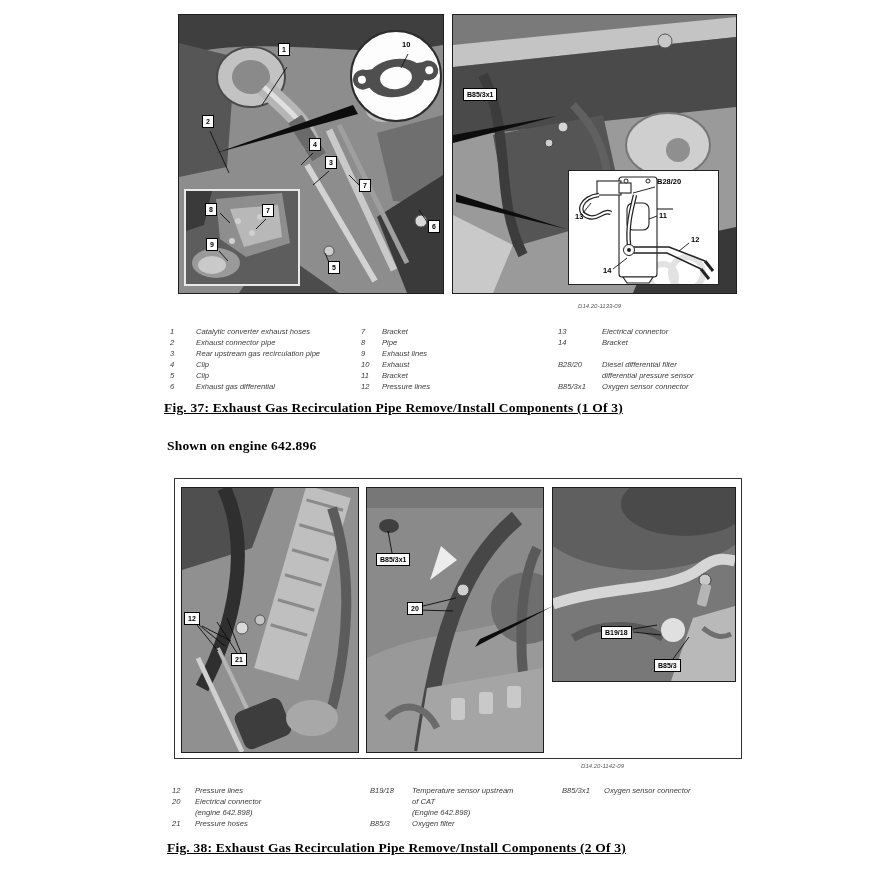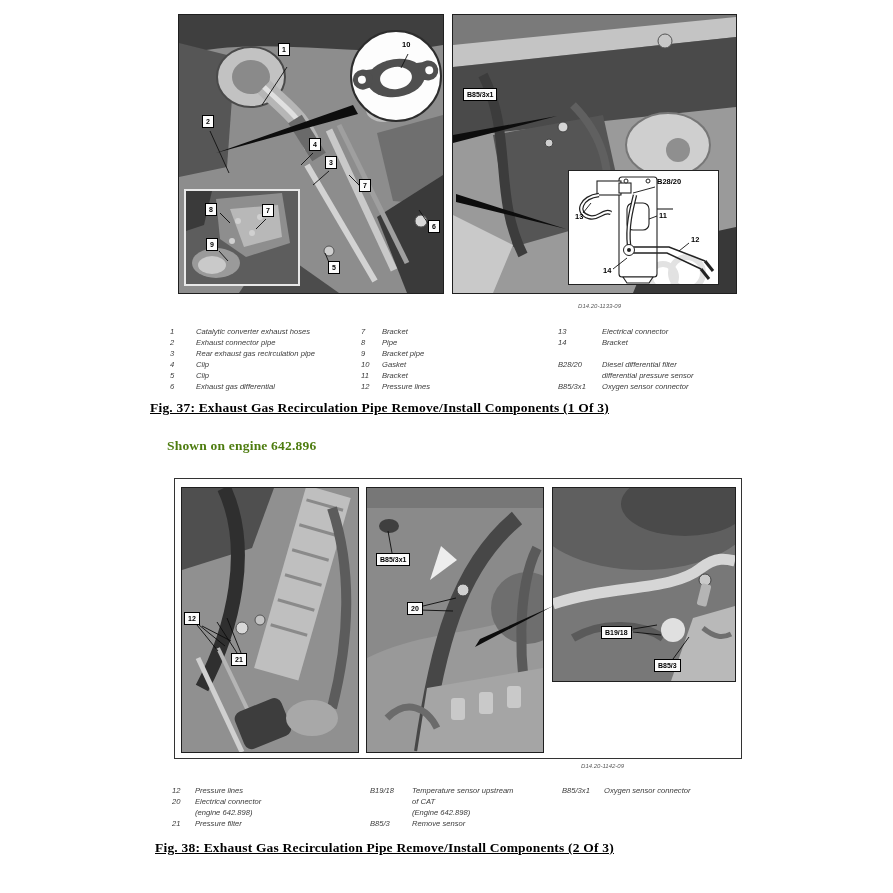"Rear exhaust gas recirculation pipe" span.legend-text { text: exhaust -> upstream }
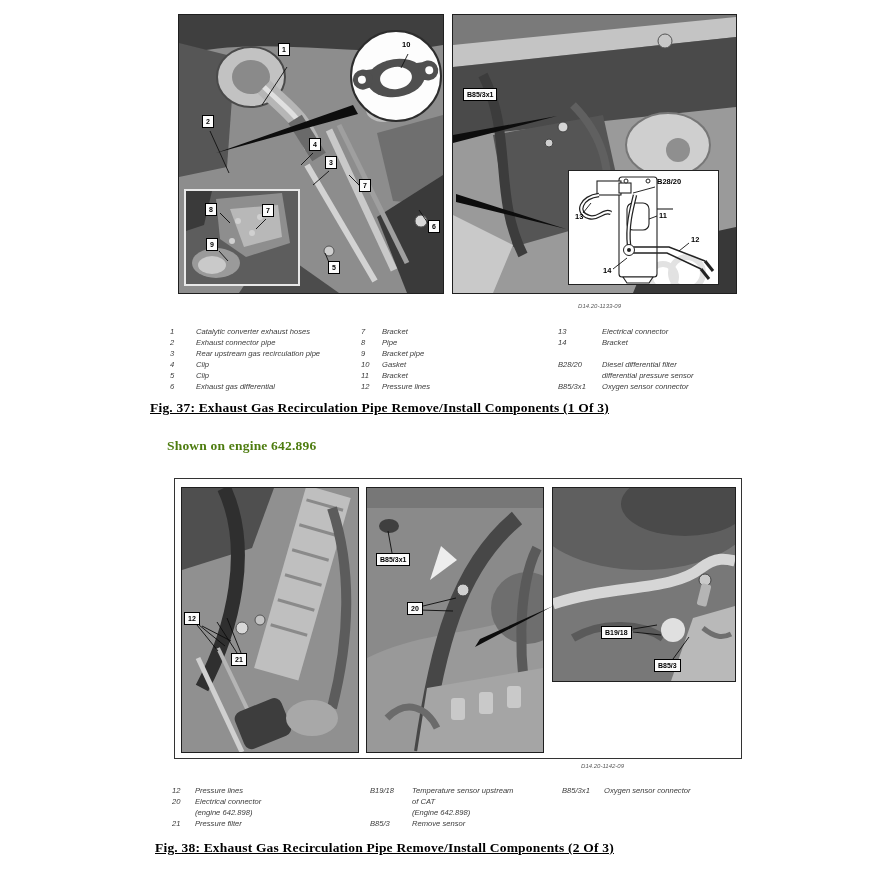"Bracket pipe" span.legend-text { text: Bracket pipe -> Exhaust lines }
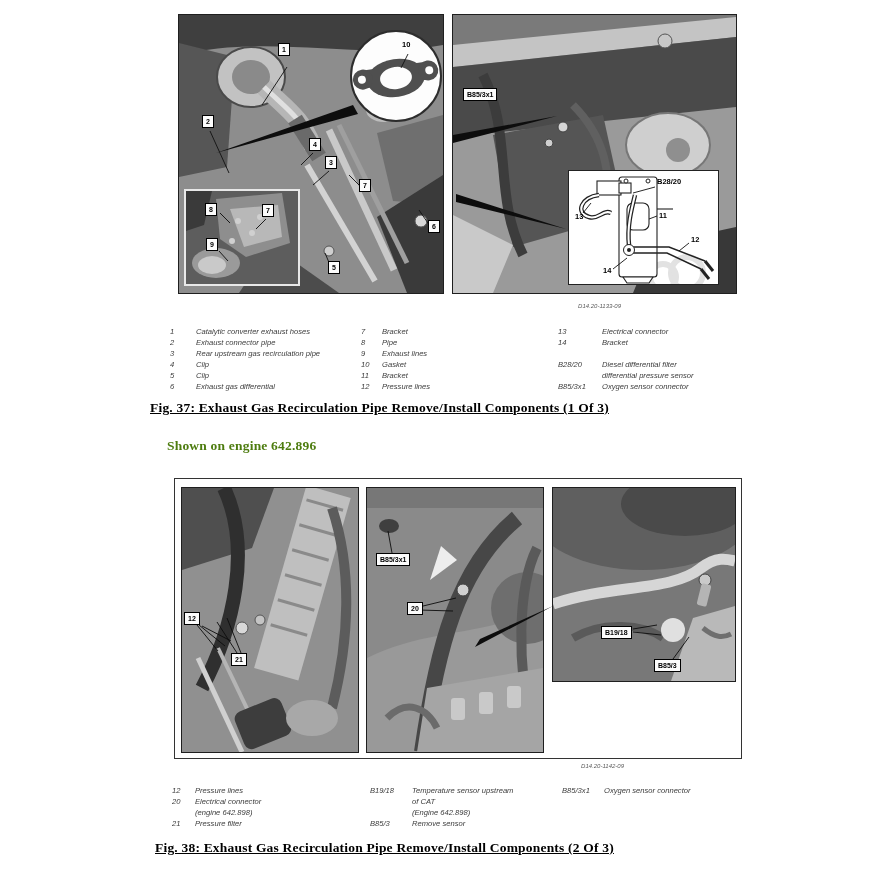"Gasket" span.legend-text { text: Gasket -> Exhaust }
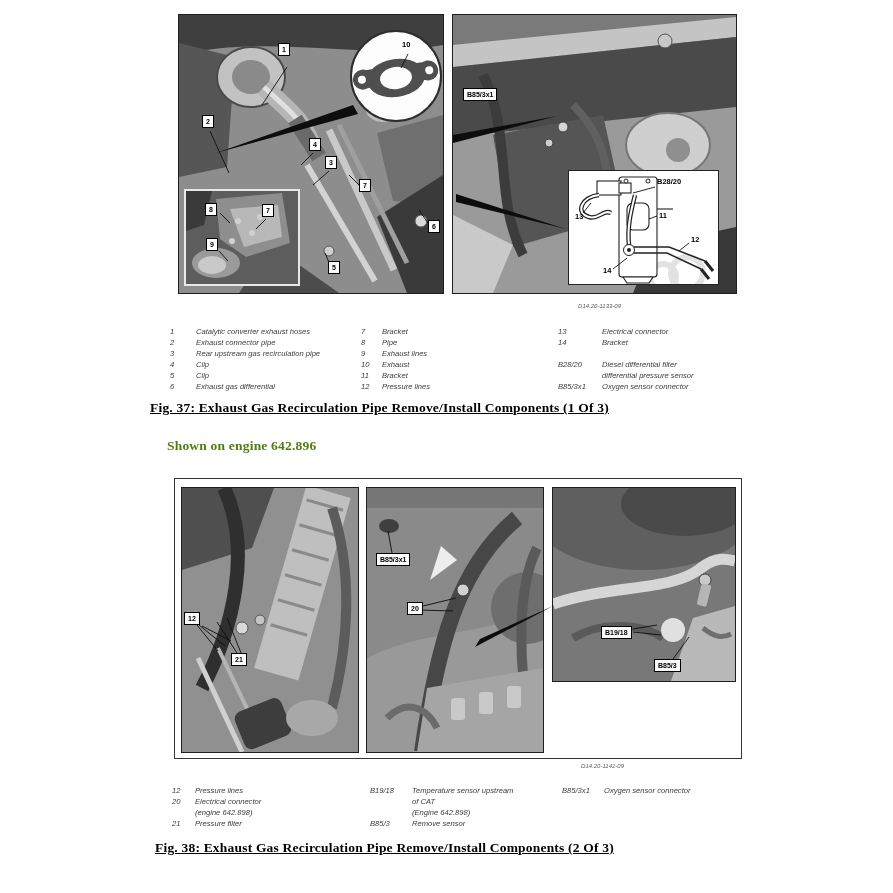"Fig. 37: Exhaust Gas Recirculation" div.caption { left: 150px -> 164px }
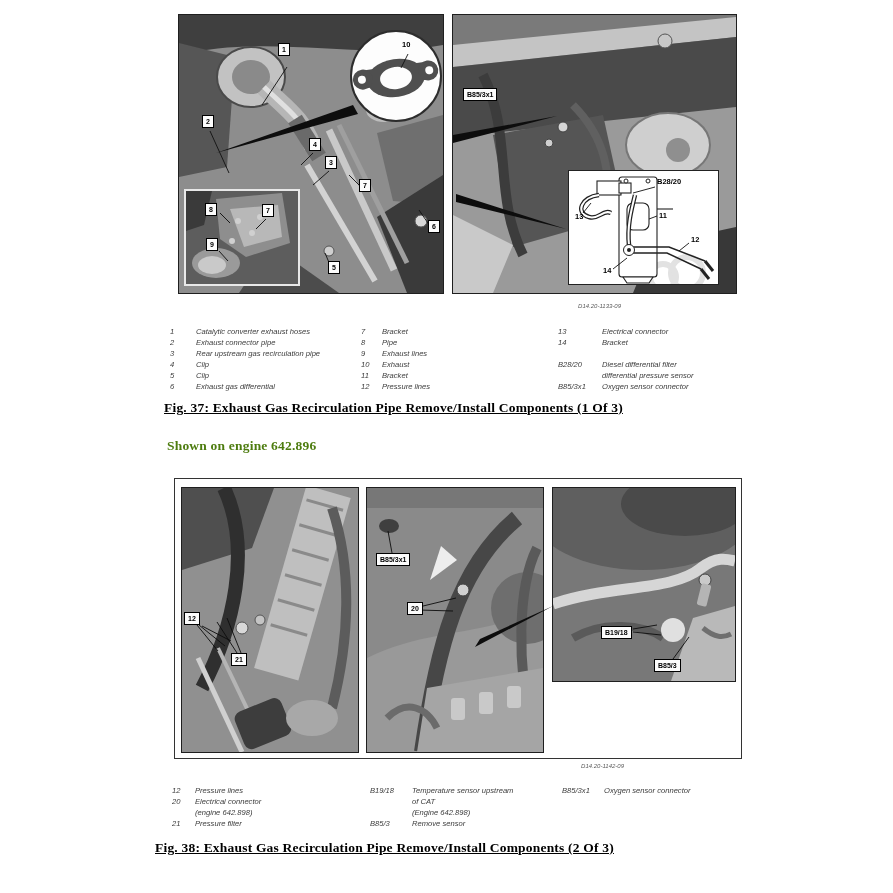"Shown on engine 642.896" .subtitle { color: #4d7c0f -> #000000 }
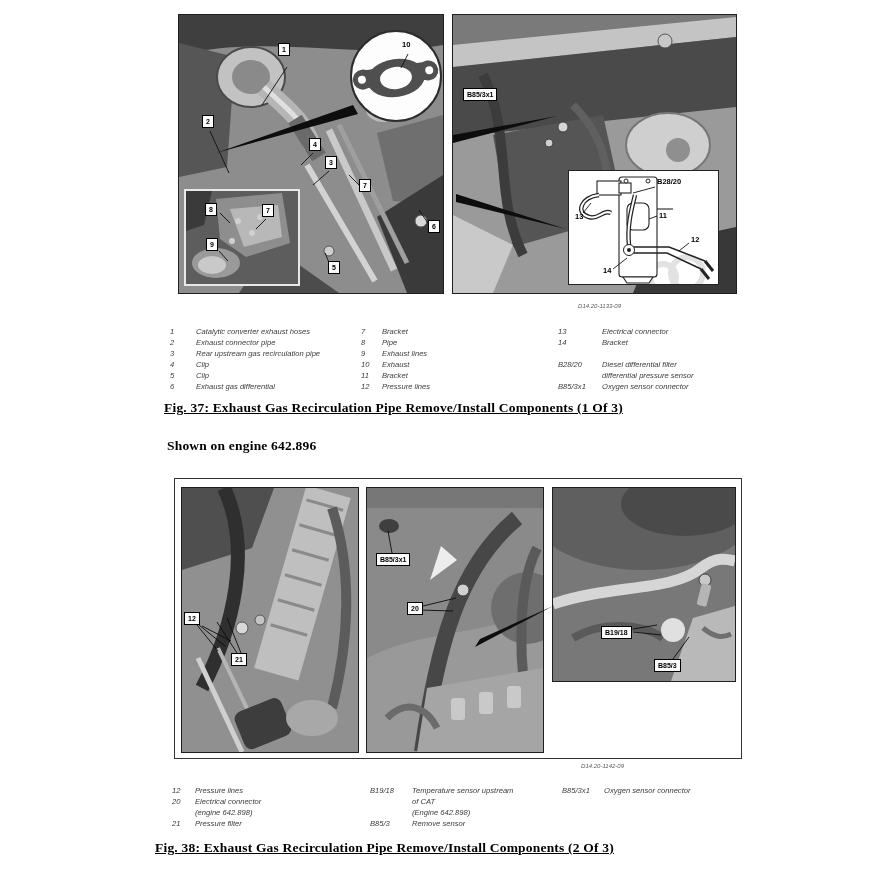"Pressure filter" span.legend-text { text: filter -> hoses }
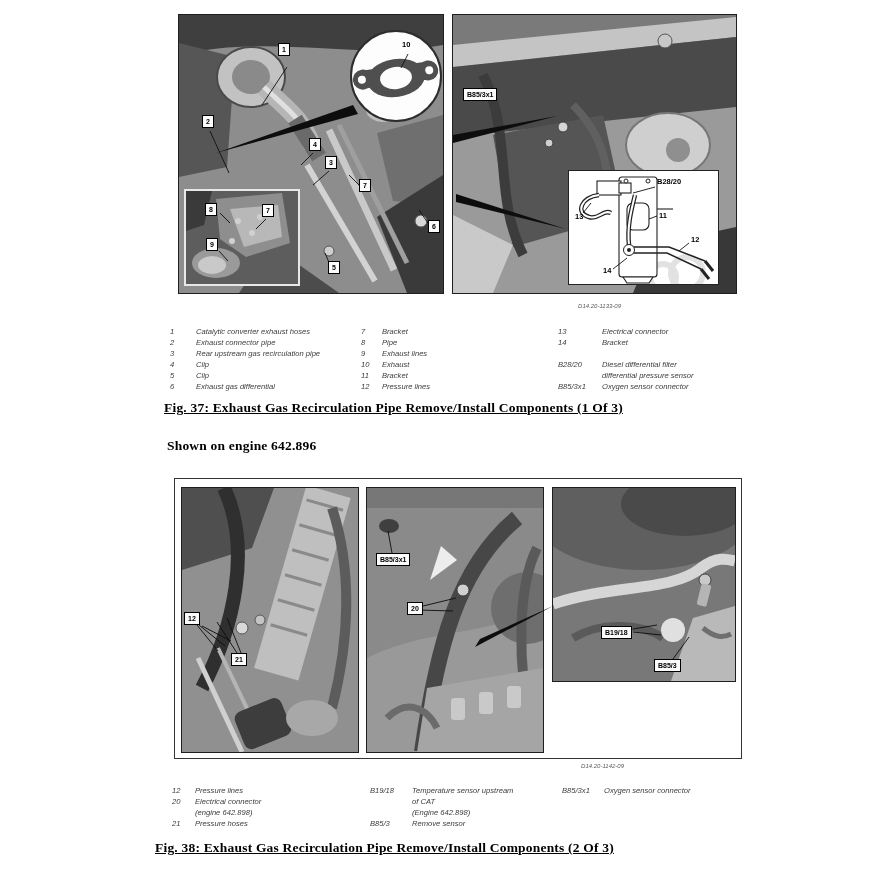"Remove sensor" span.legend-text { text: Remove sensor -> Oxygen filter }
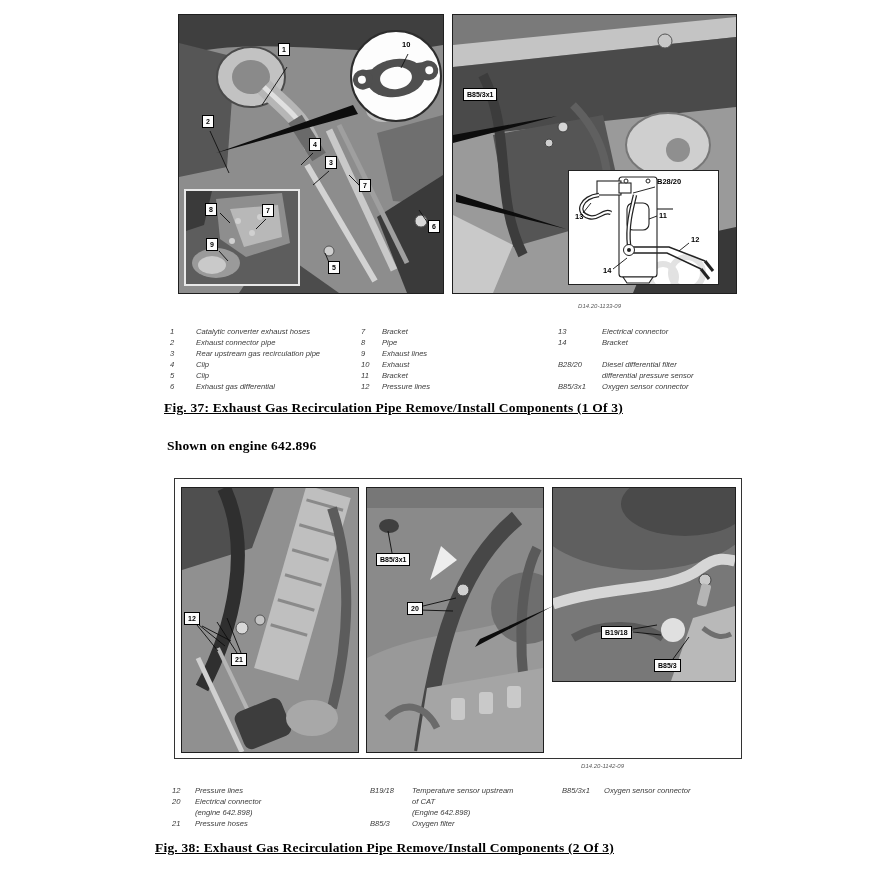"Fig. 38: Exhaust Gas Recirculation" div.caption { left: 155px -> 167px }
